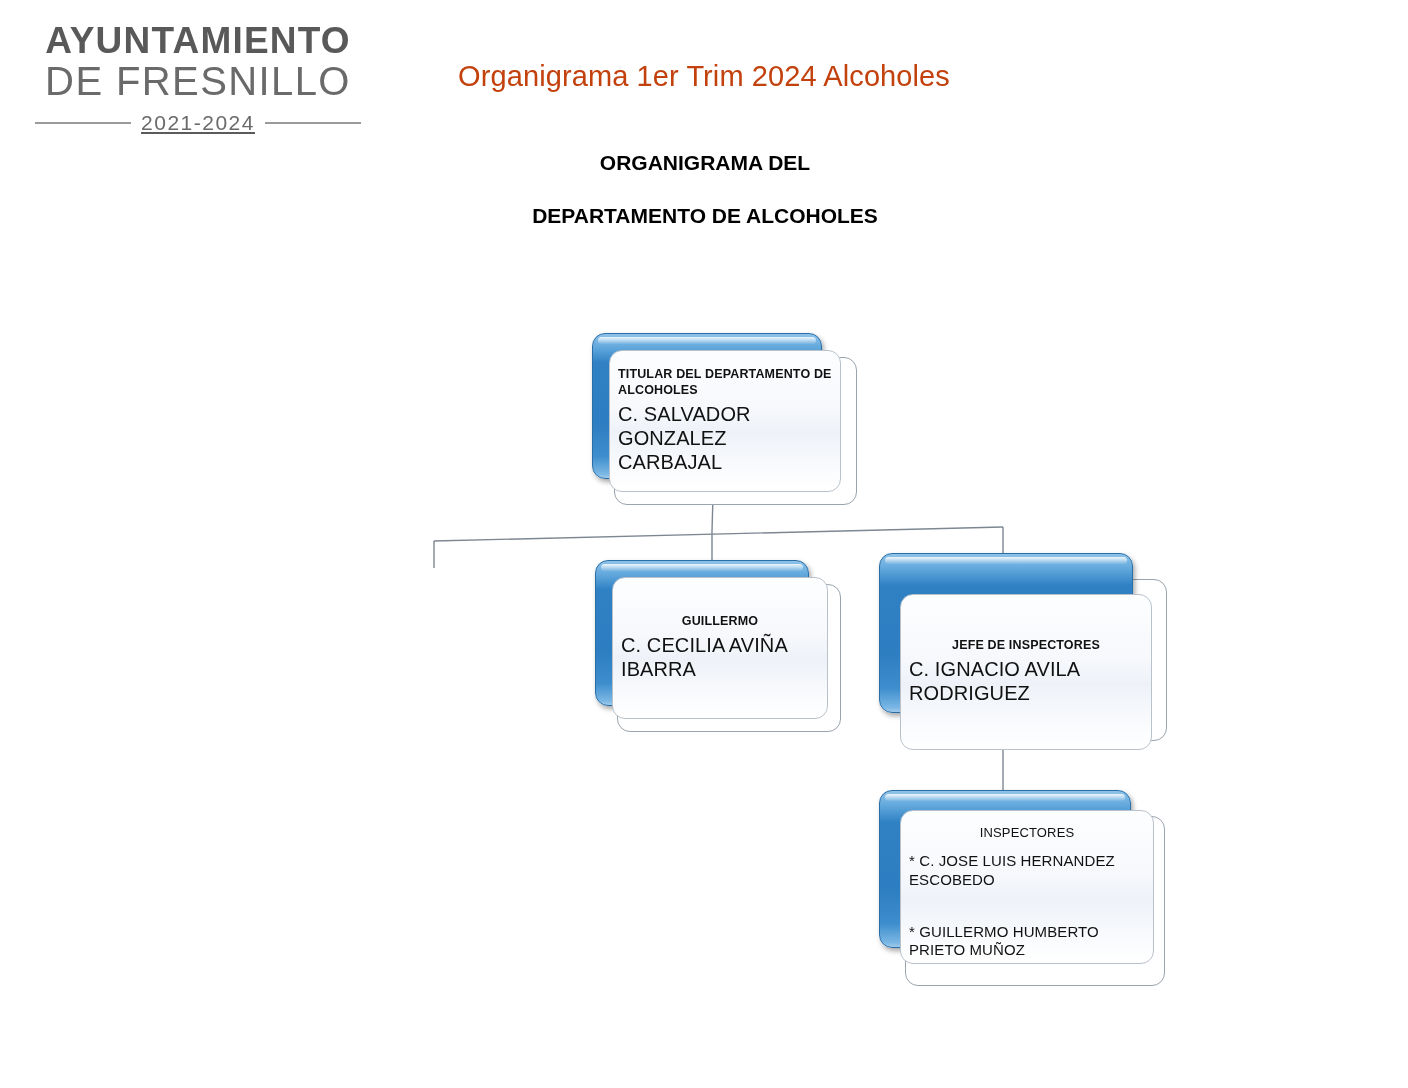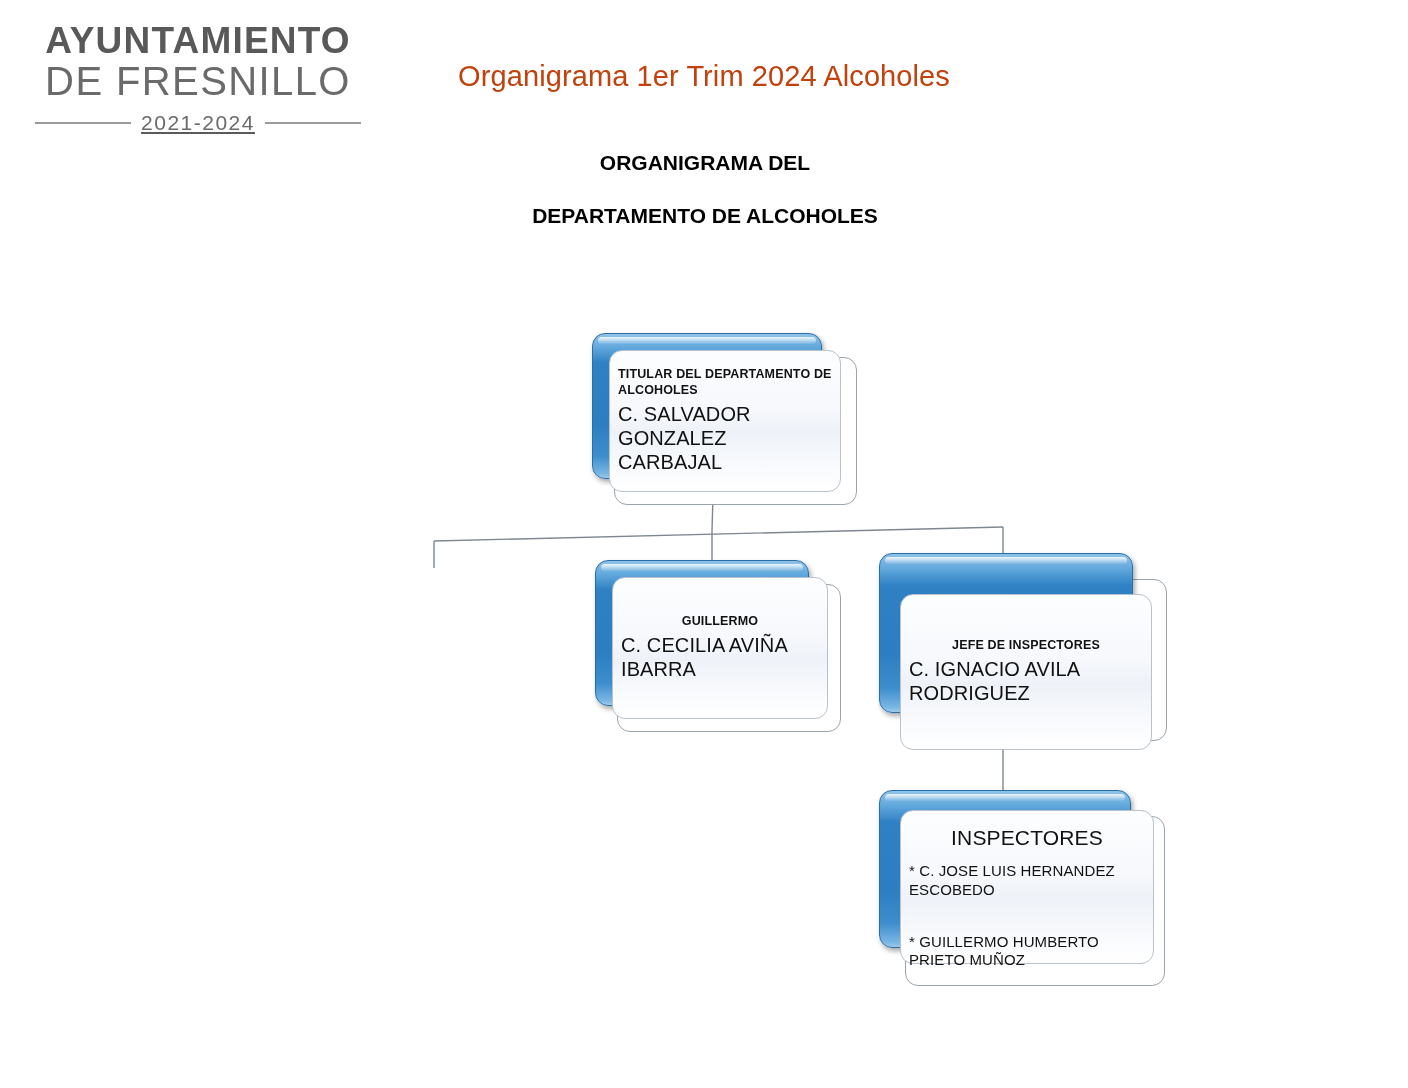"INSPECTORES" .node.inspectors .role { font-size: 21px -> 13px }
